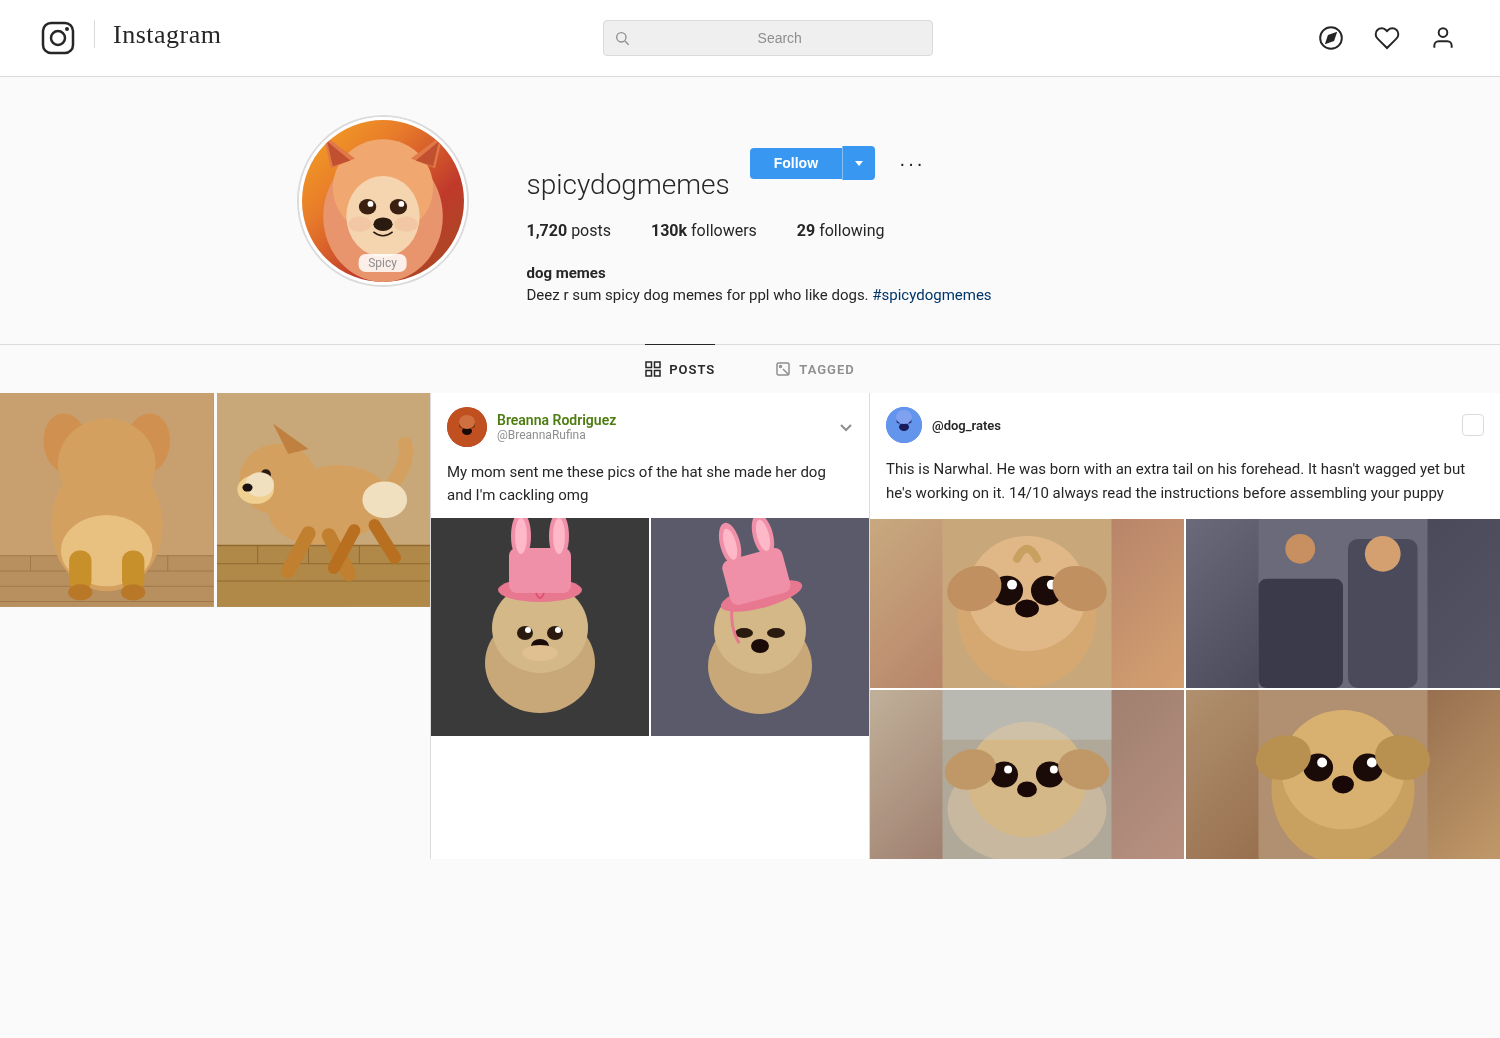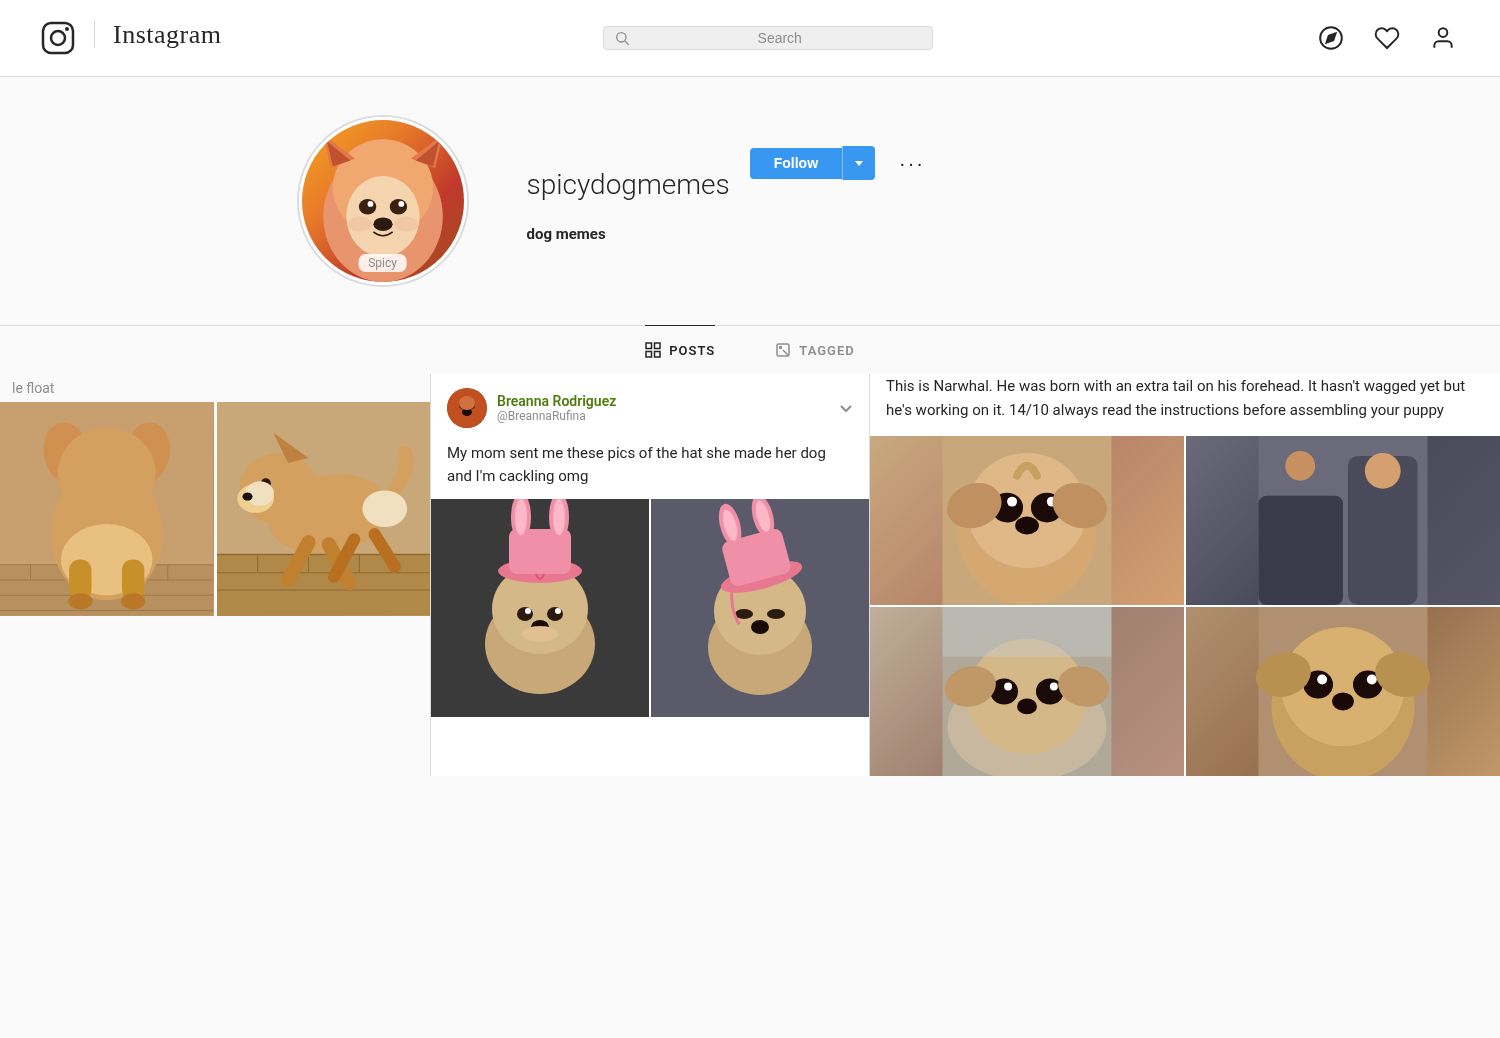"Search" .search-box { height: 24px -> 36px }
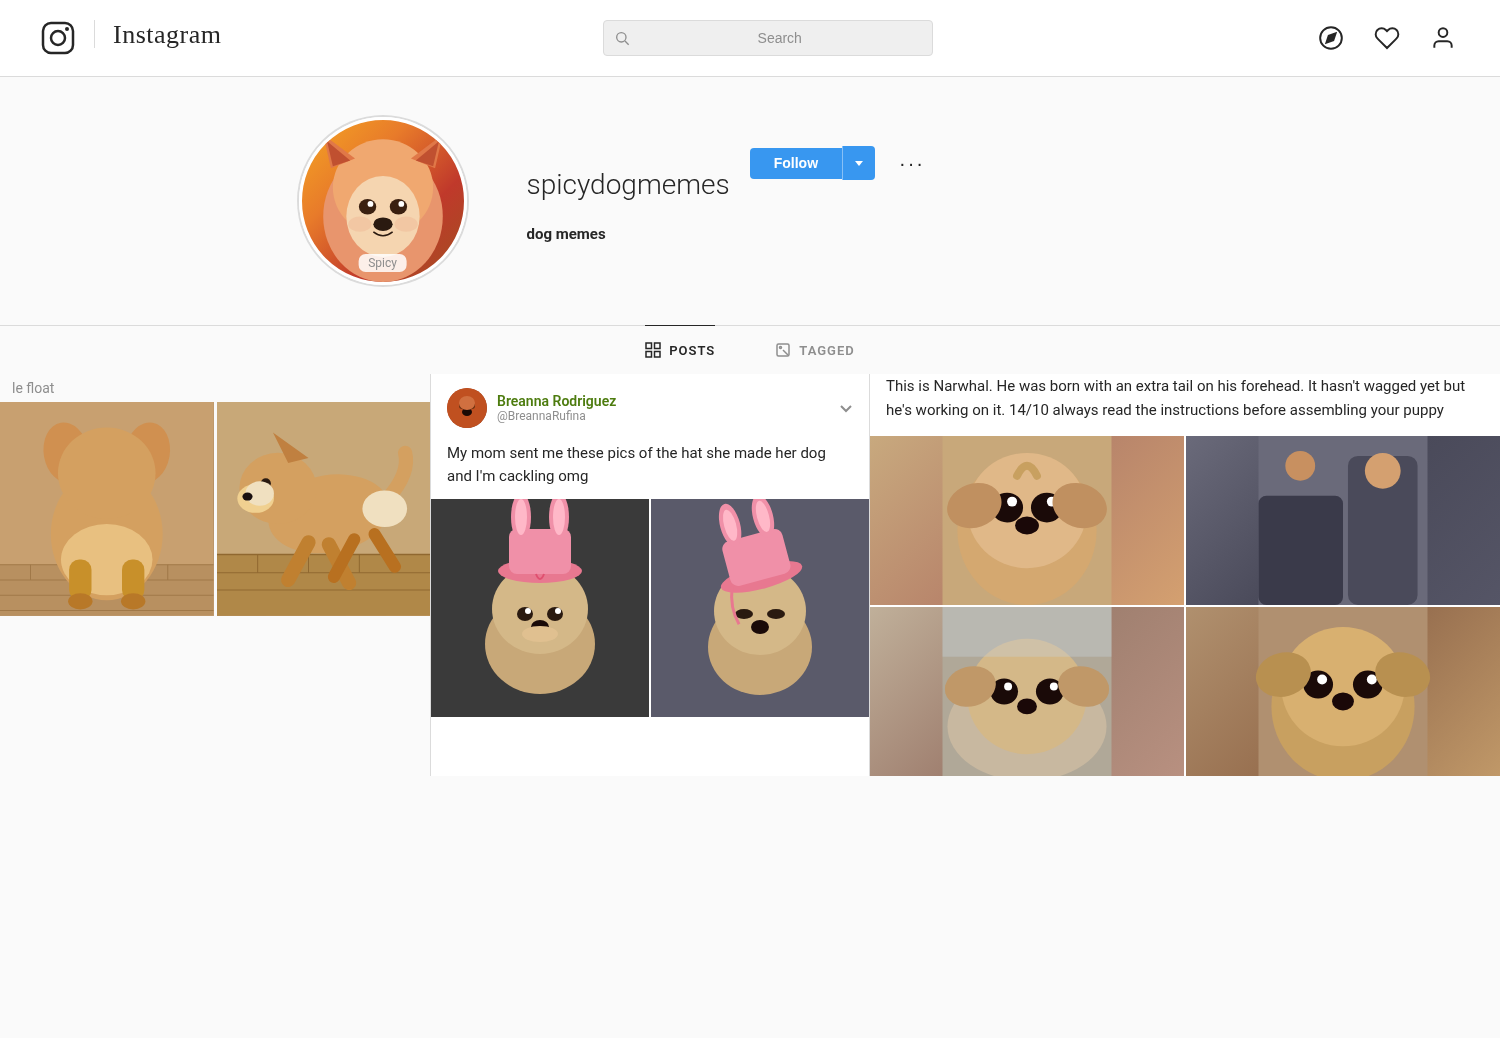"1,720 posts" div.profile-stats { html: none -> <div> <div> <span>1,720</span> <span> posts</span> </div> <div> <span>130k</span> <span> followers</span> </div> <div> <span>29</span> <span> following</span> </div> </div> }
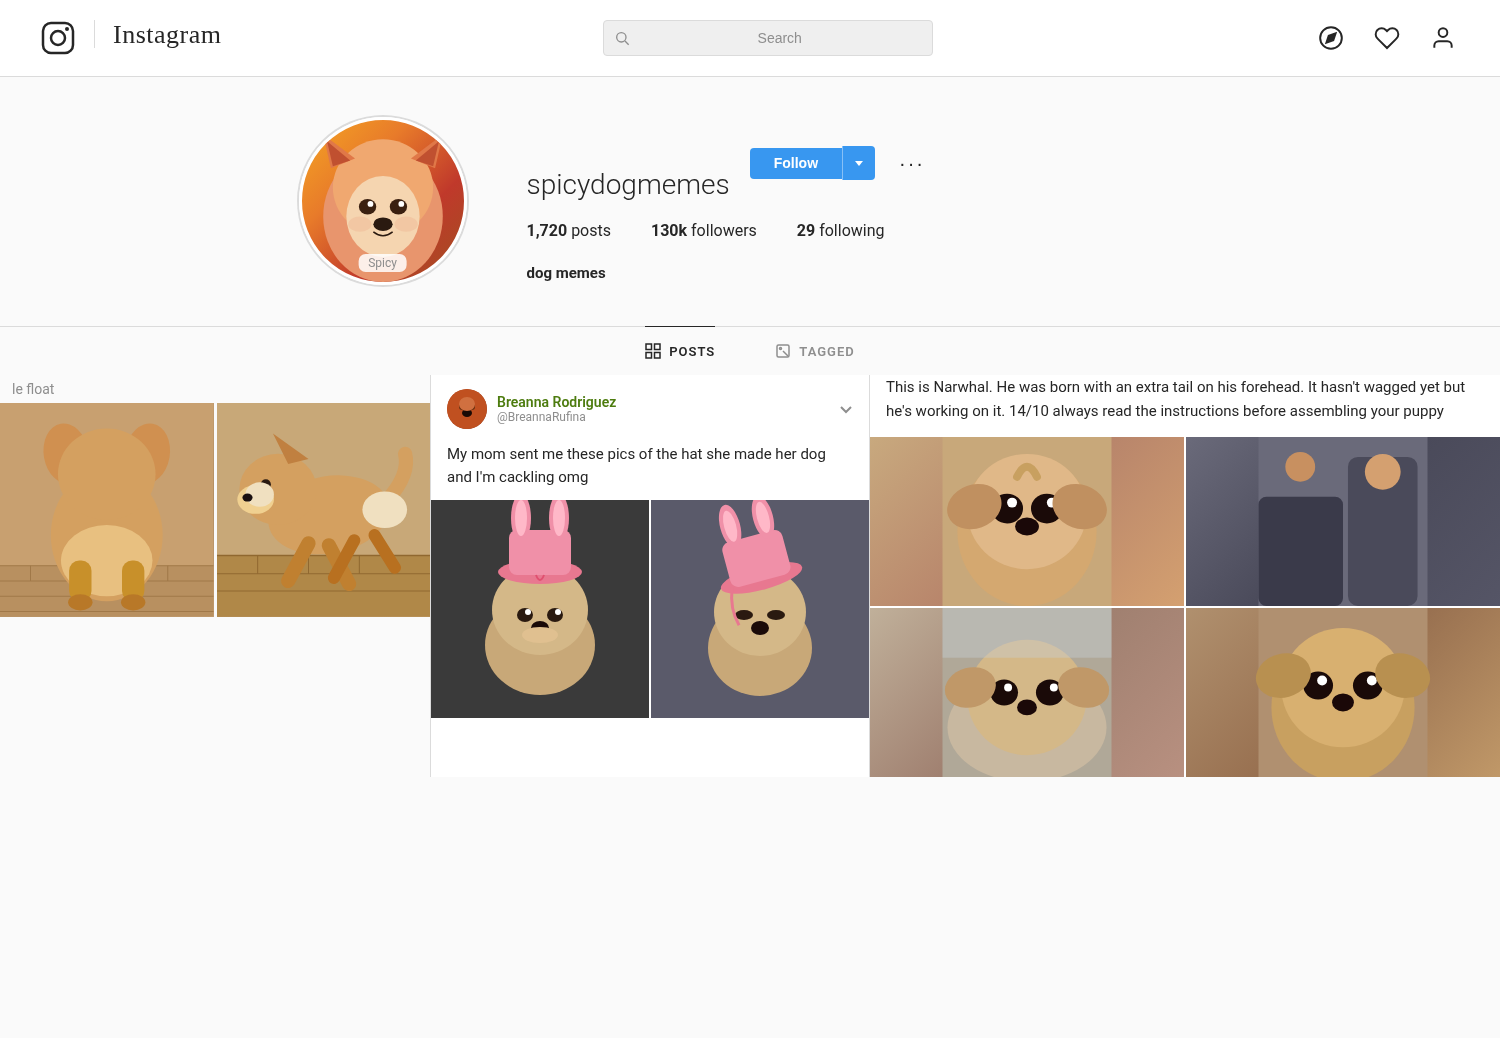"Deez r sum spicy dog" p.profile-bio { html: none -> <p> <span>Deez r sum spicy dog memes for ppl who like dogs.</span> <a>#spicydogmemes</a> </p> }
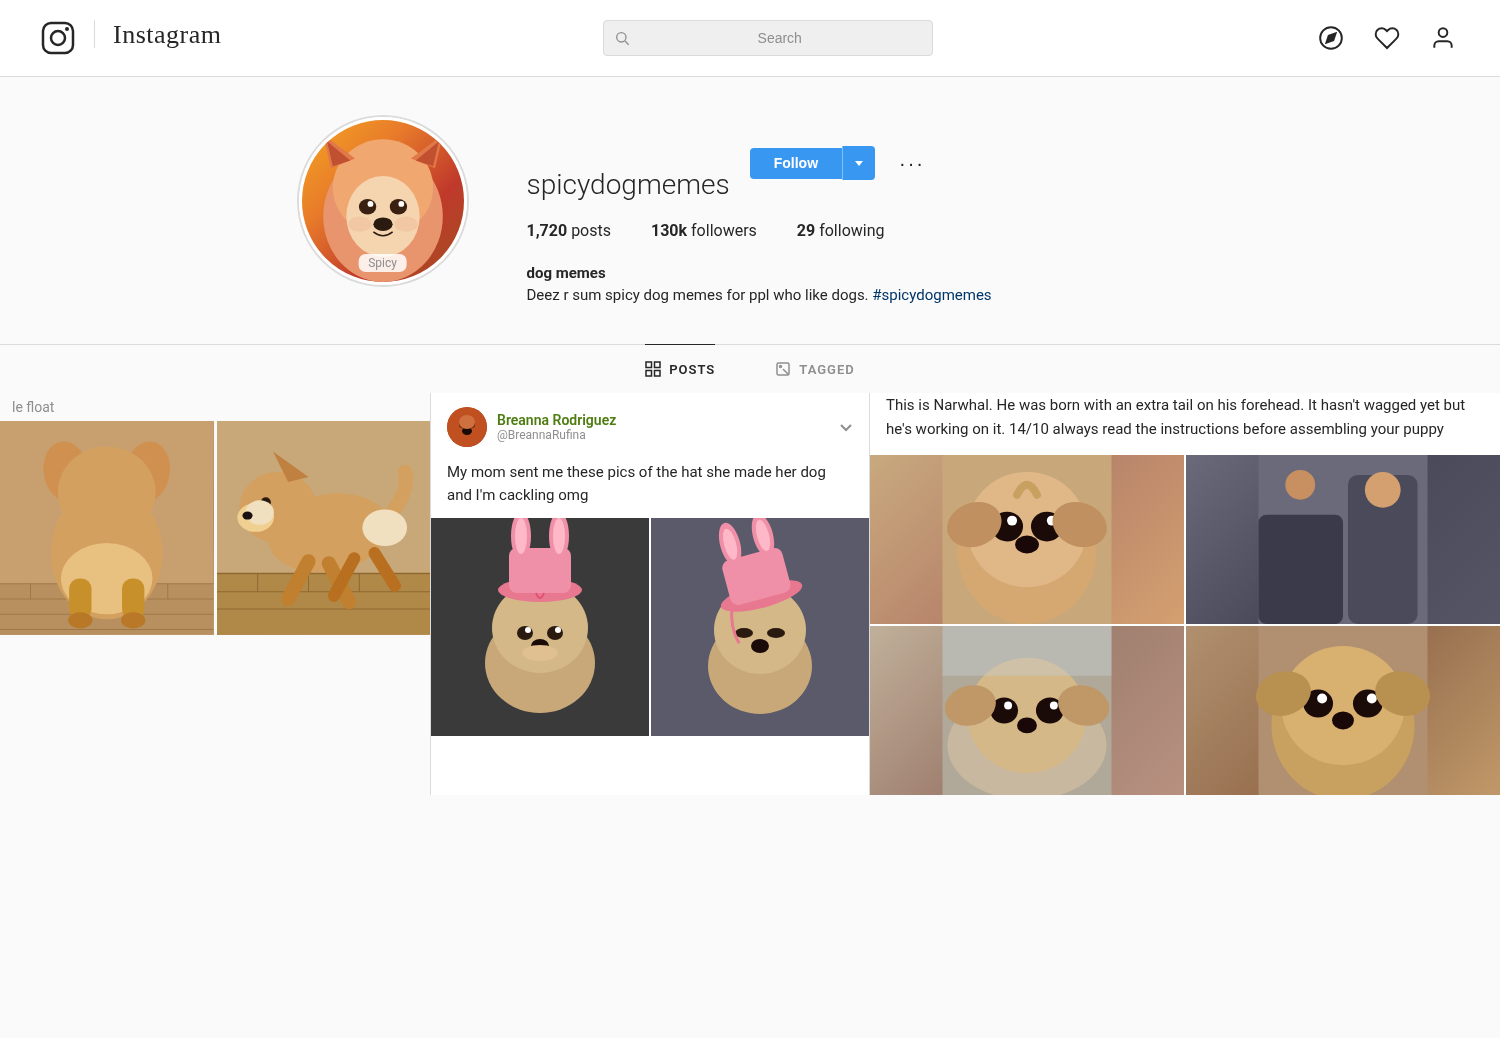"le float" div.left-panel-header { html: <div> <span>le float</span> </div> -> none }
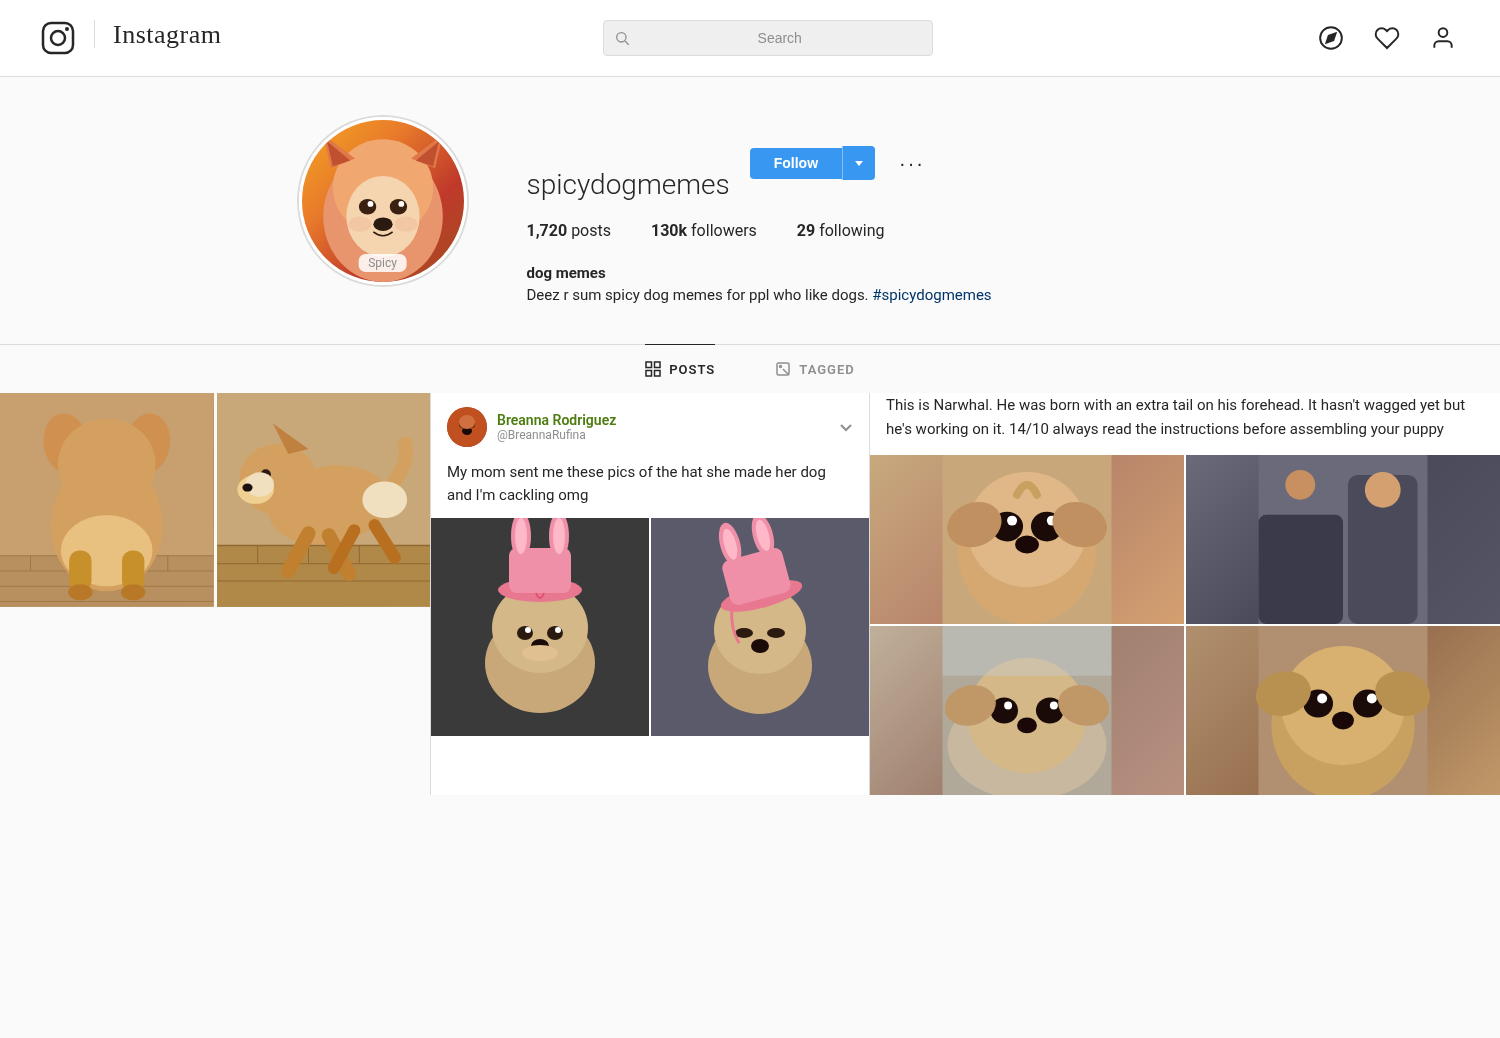"@dog_rates" div.right-post-header { html: none -> <div> <div> <svg> <circle></circle> <circle></circle> <circle></circle> <circle></circle> <ellipse></ellipse> <ellipse></ellipse> </svg> </div> <div> <div>@dog_rates</div> </div> <div></div> </div> }
